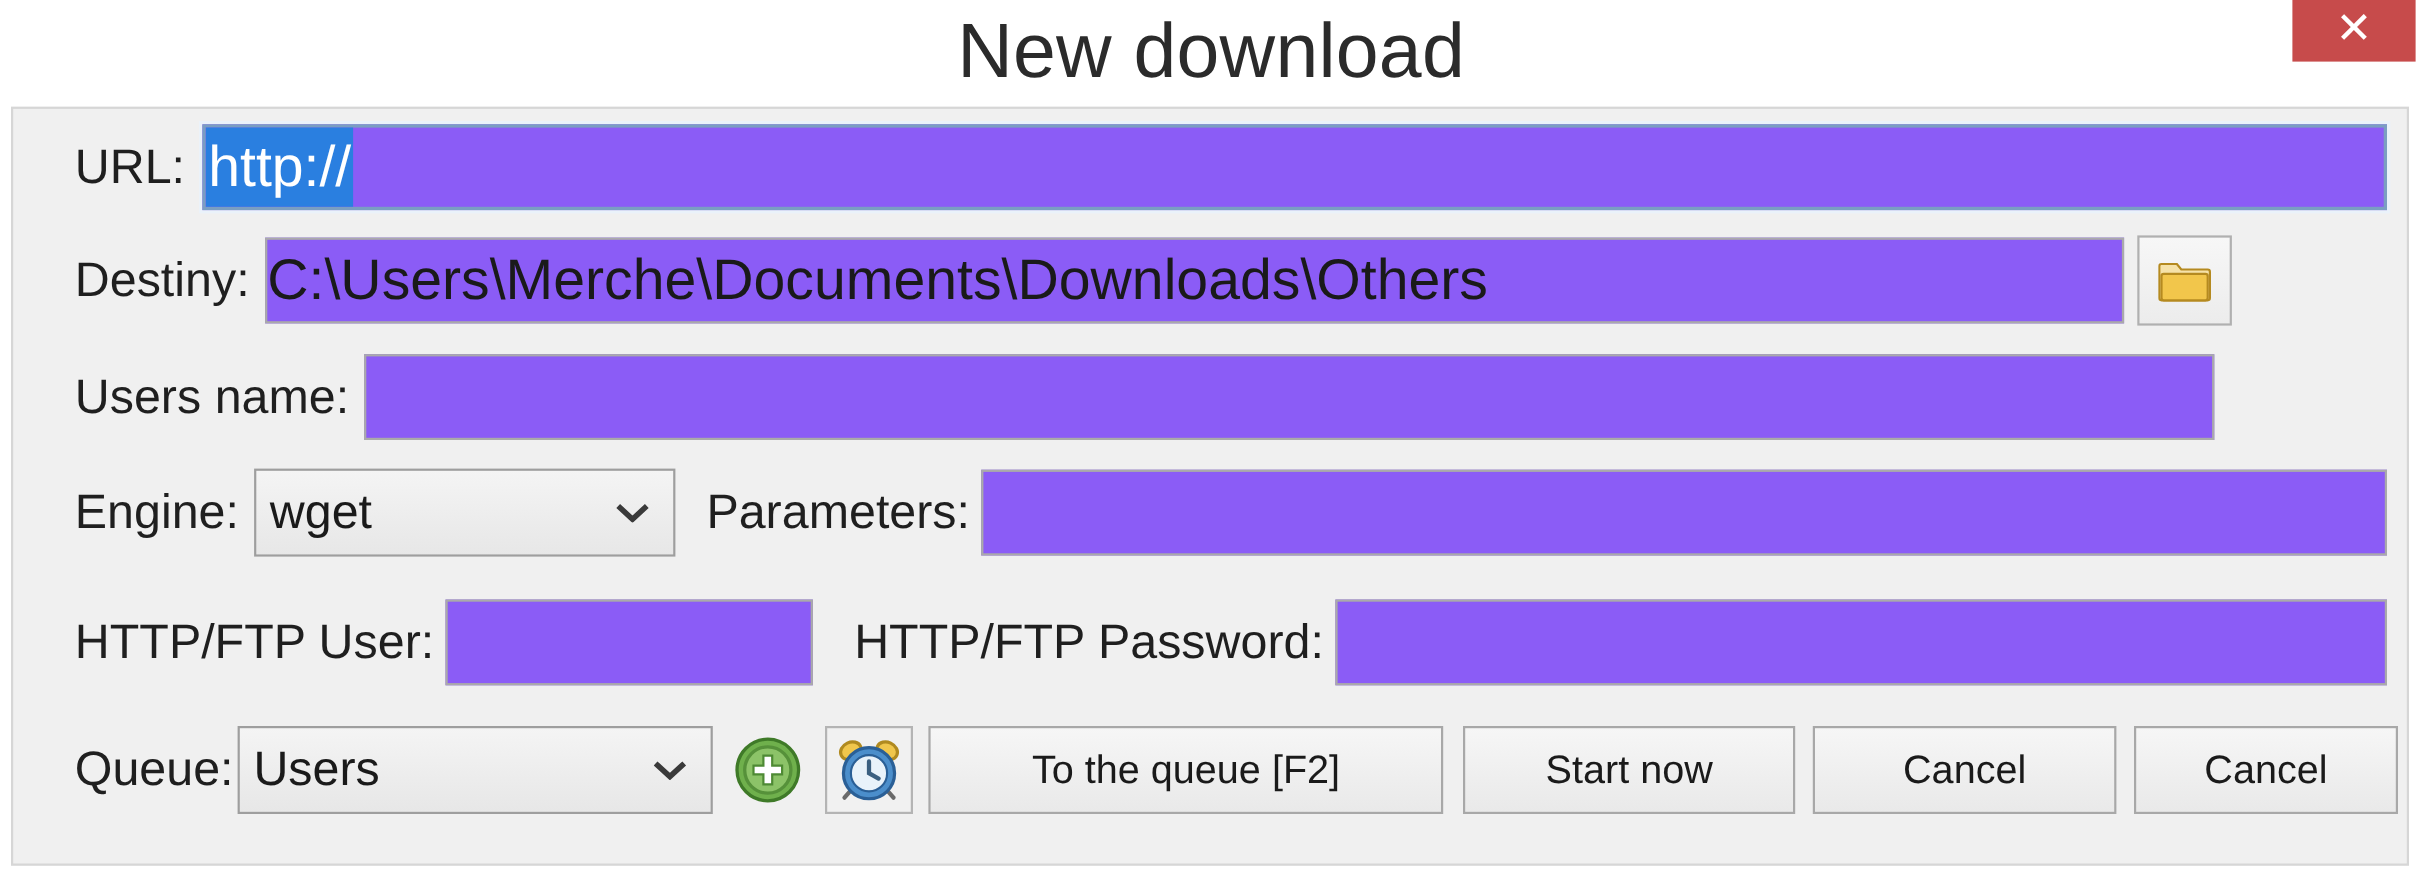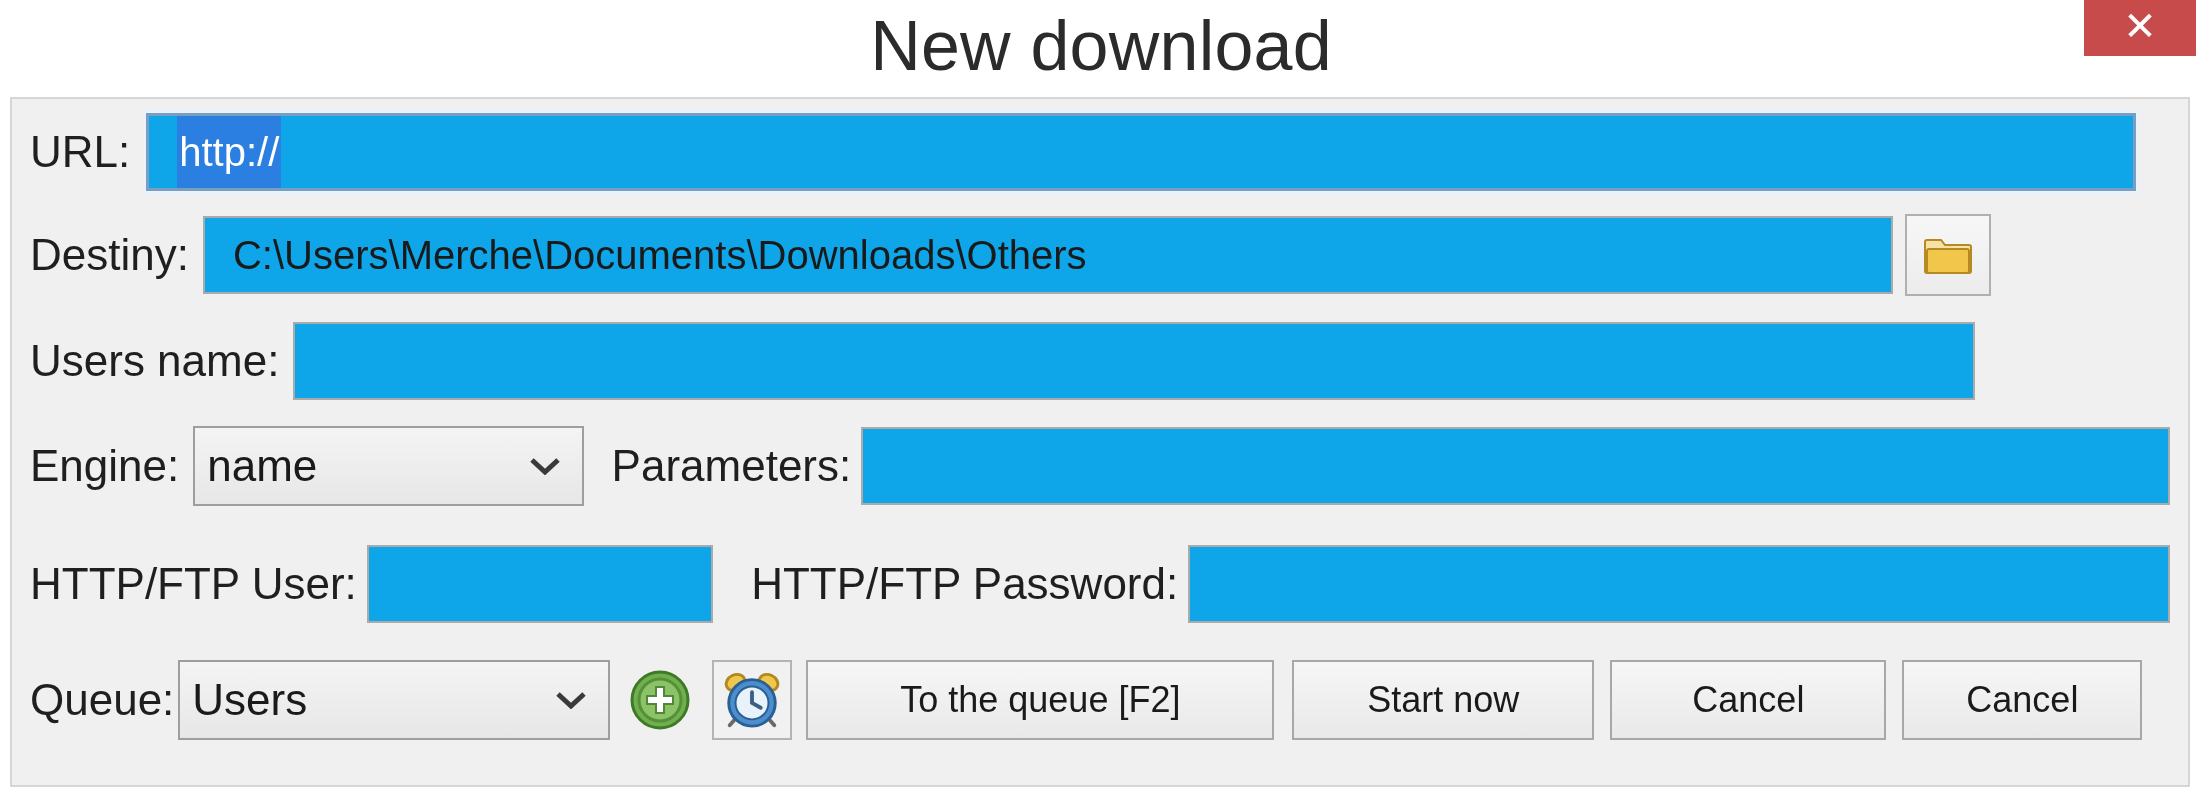"URL:" .lbl { margin-left: none -> 38px }
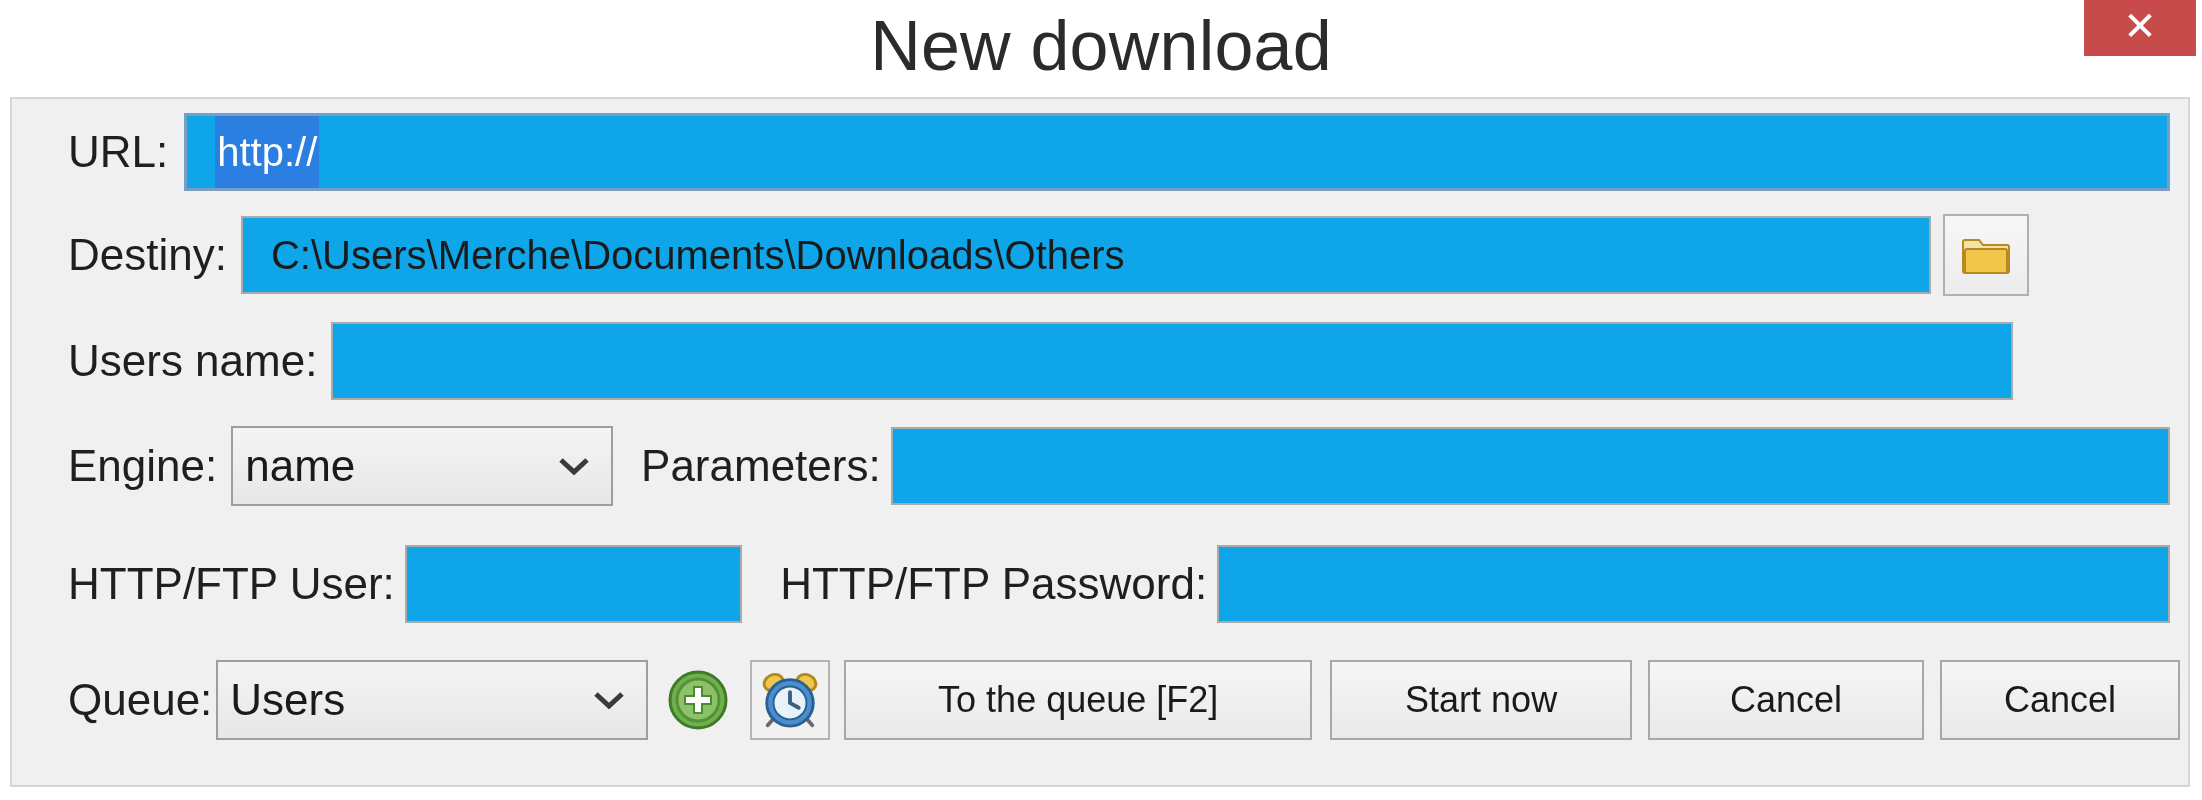"http://" .tinput { background: #0ea5e9 -> #8b5cf6; font-size: 40px -> 52px; padding: 0 28px -> 0 0 }
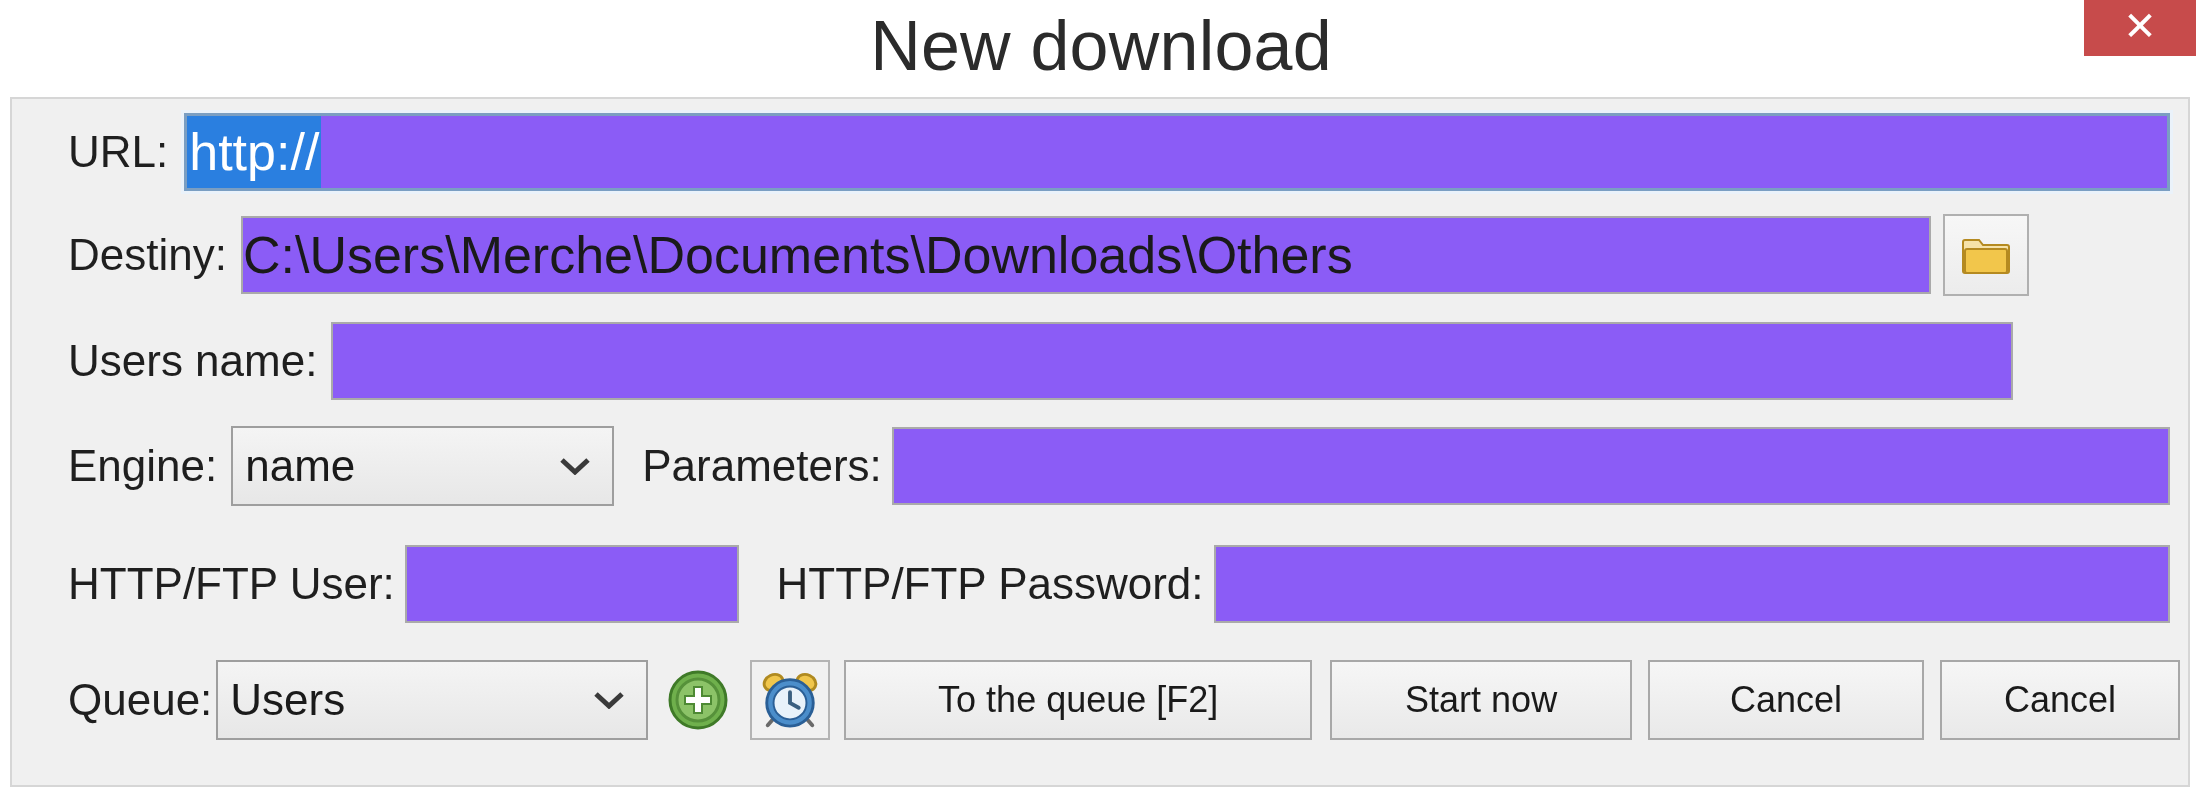"name" span { text: name -> wget }
